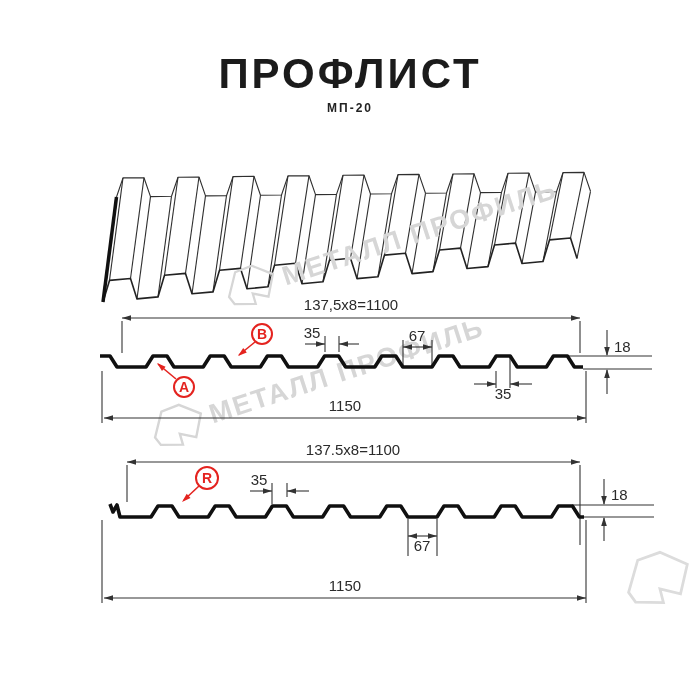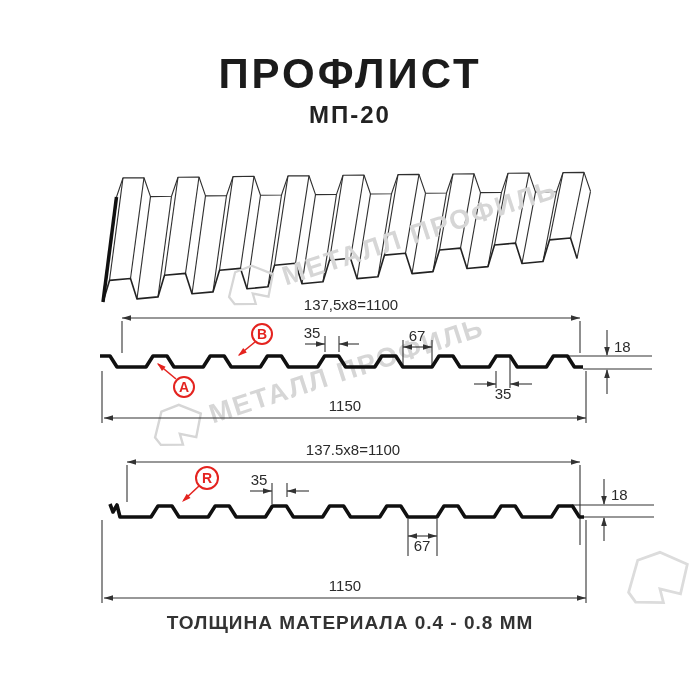"МП-20" .subtitle { font-size: 24px -> 12px }
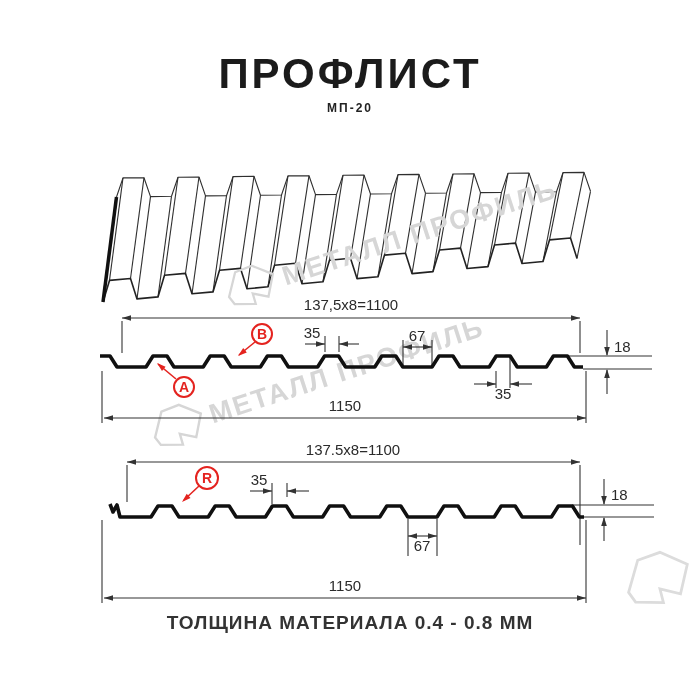"ТОЛЩИНА МАТЕРИАЛА 0.4 - 0.8" div.footer { html: <div>ТОЛЩИНА МАТЕРИАЛА 0.4 - 0.8 ММ</div> -> none }
